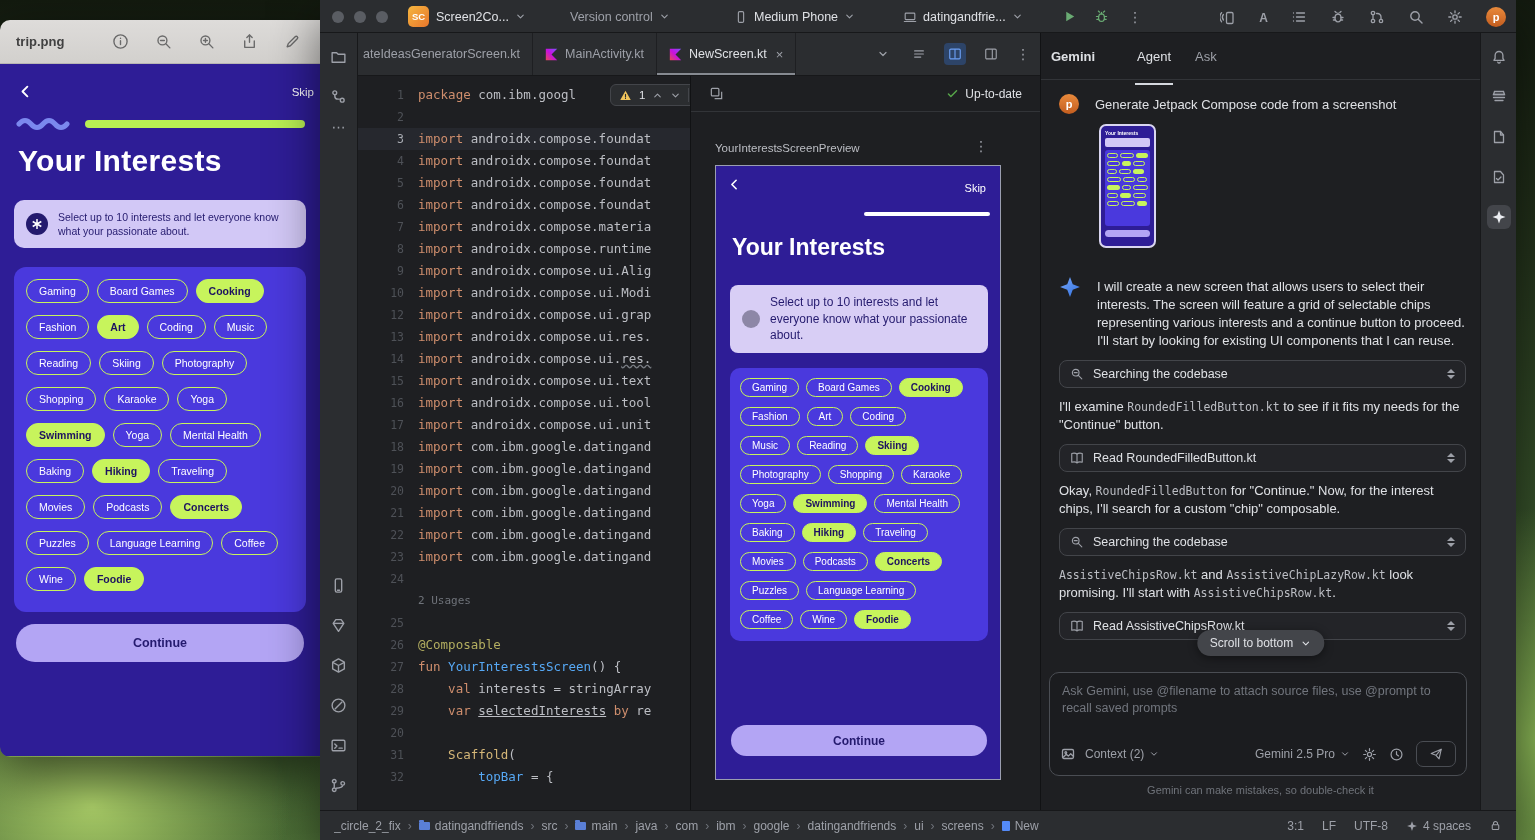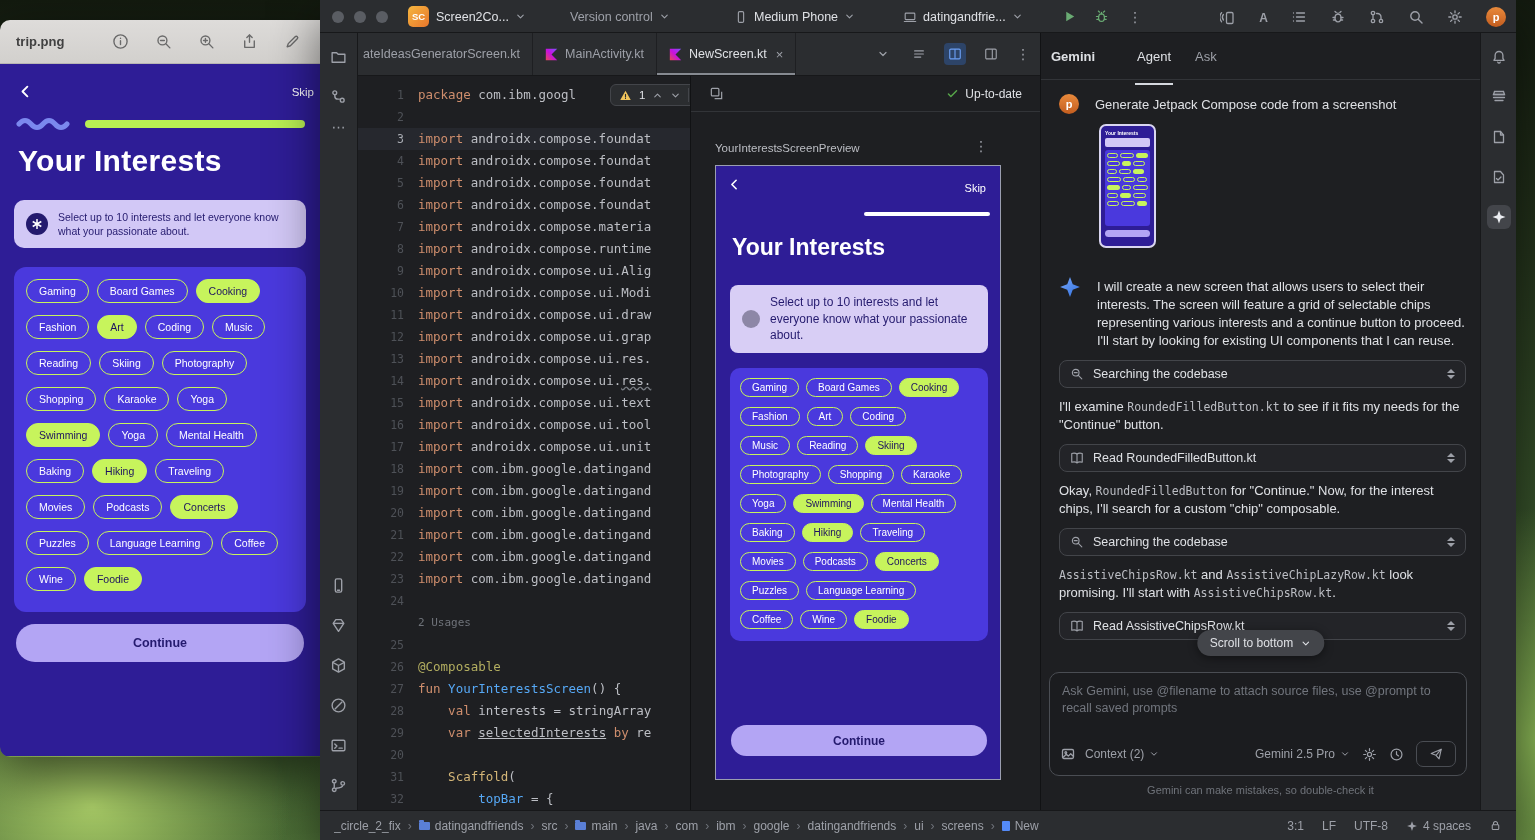"Cooking" .chip.sel { font-weight: 400 -> 700 }
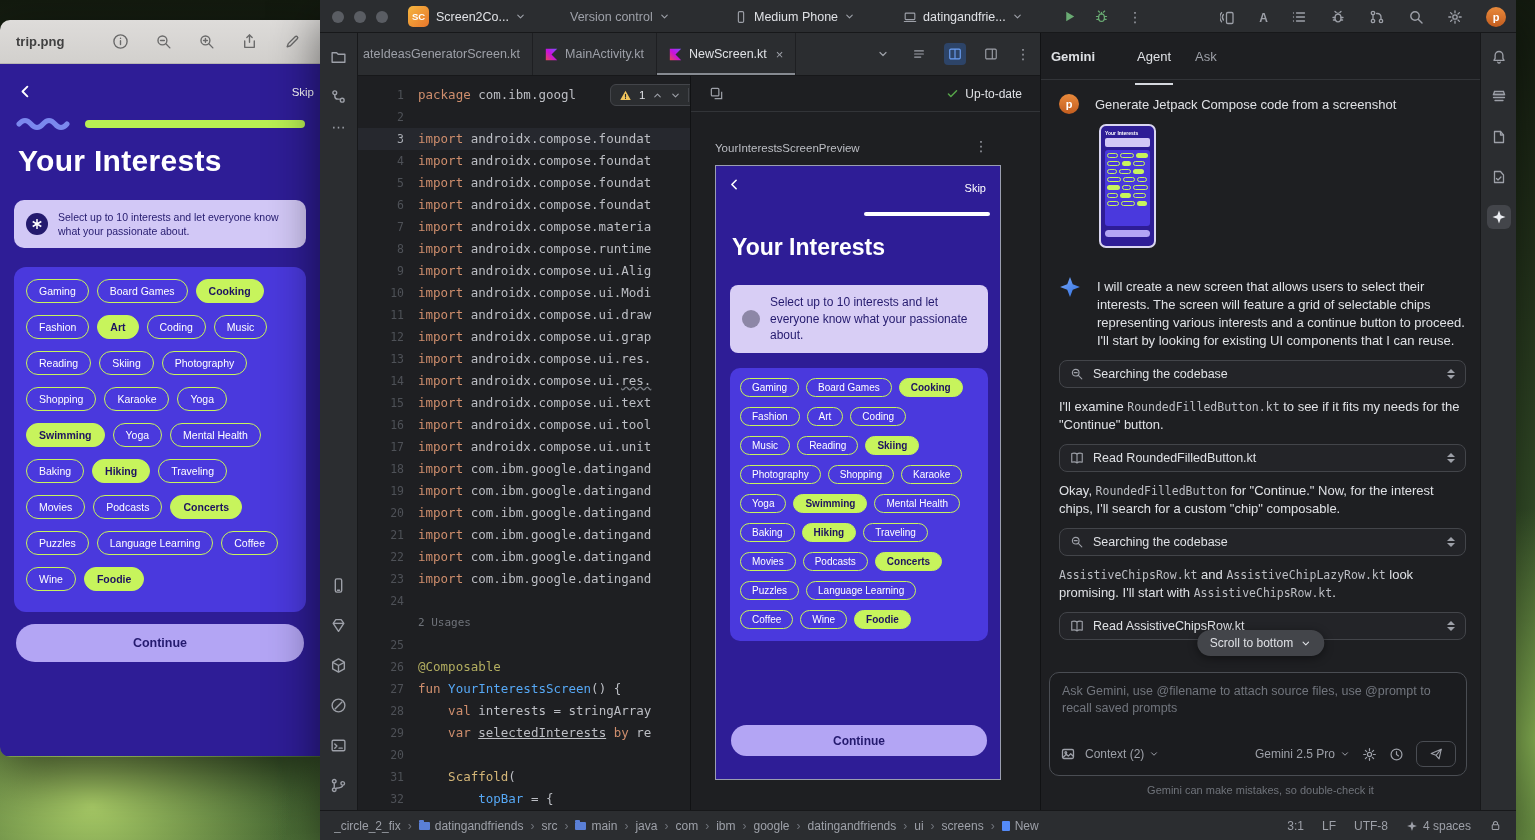"11" div.code-row { html: <div> <span>11</span> <span><span>import </span><span>androidx.compose.ui.draw</span></span> </div> -> none }
